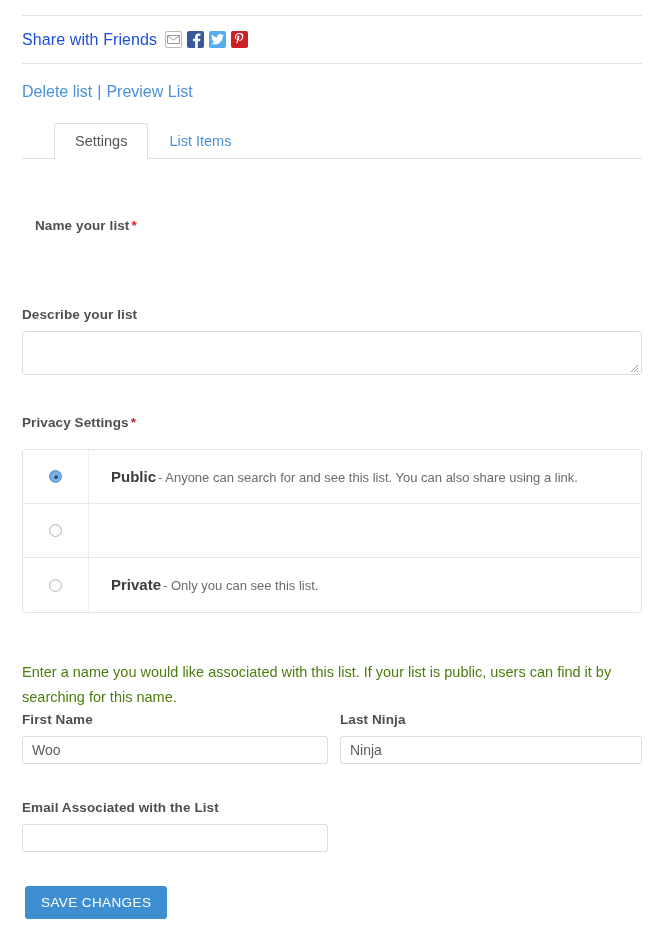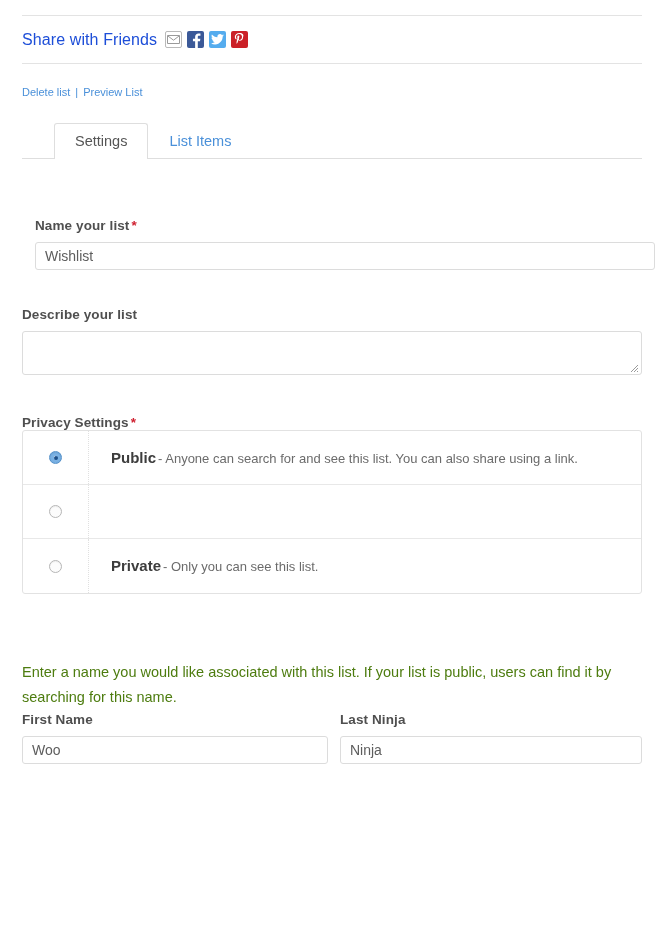"Delete list" .actions-row { font-size: 11px -> 16px }
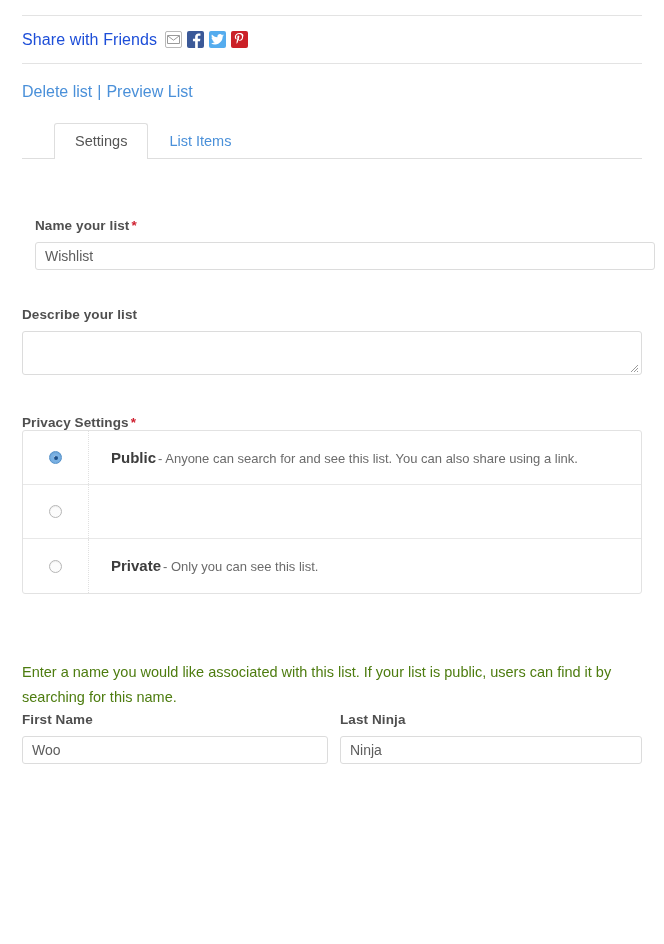"Wishlist" input.text-input { html: <input> -> none }
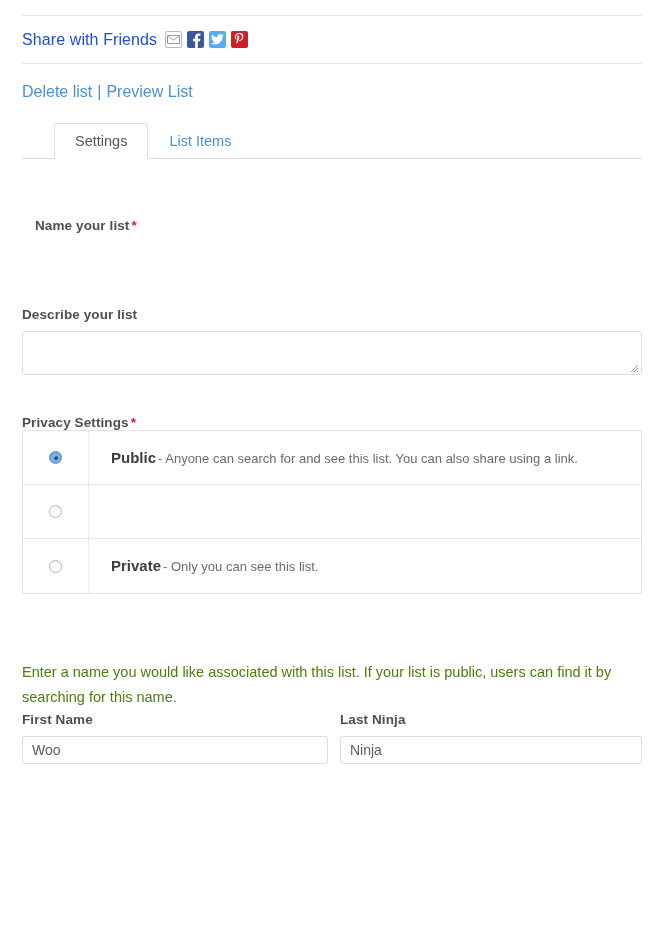"Public - Anyone can search" .privacy-table { margin-top: none -> 19px }
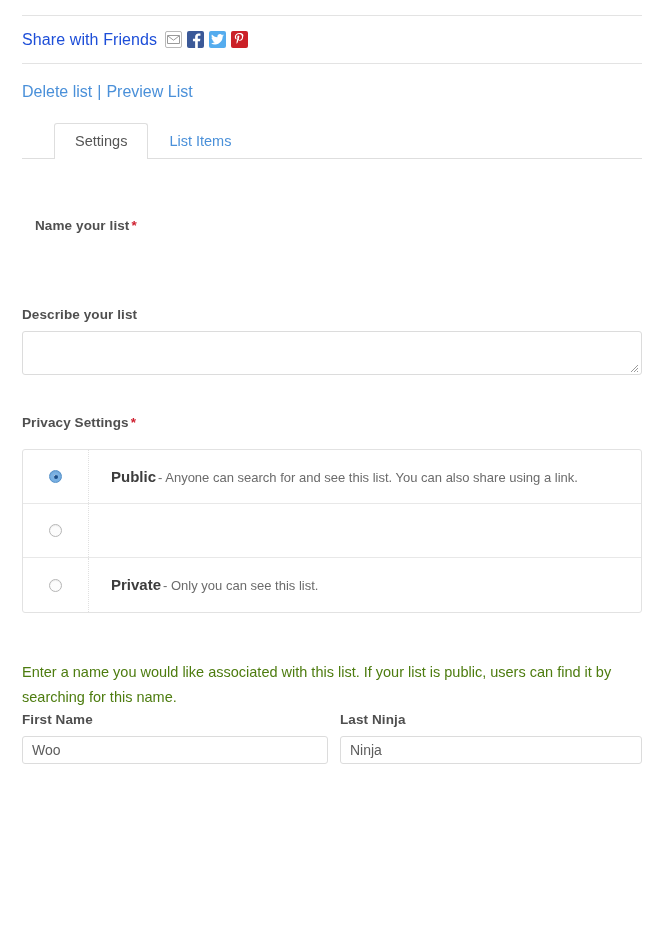"Email Associated with the List" div.block { html: none -> <div> <label>Email Associated with the List</label> <input> </div> }
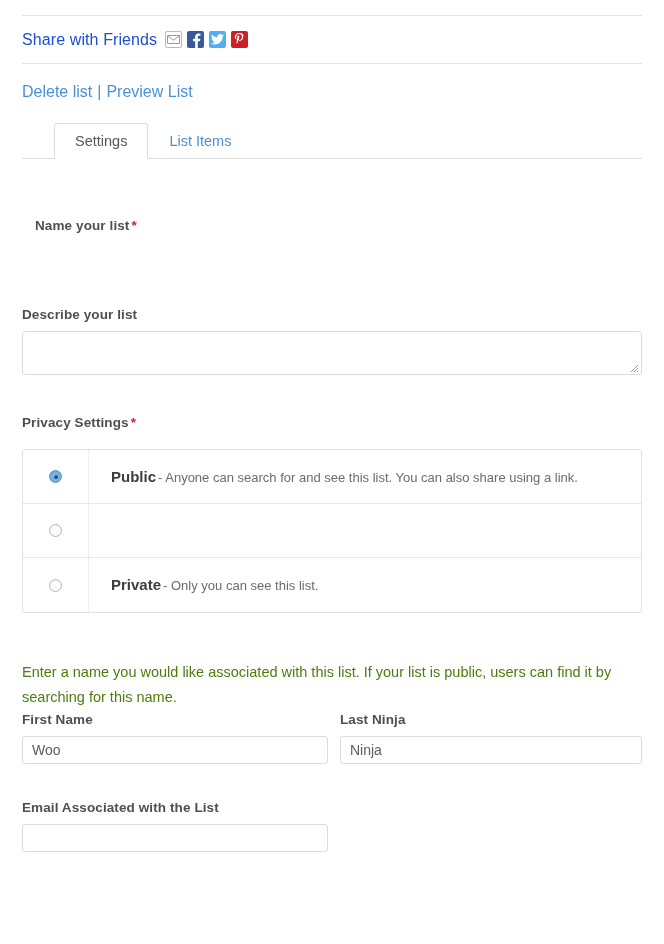"SAVE CHANGES" button { html: none -> <button>SAVE CHANGES</button> }
